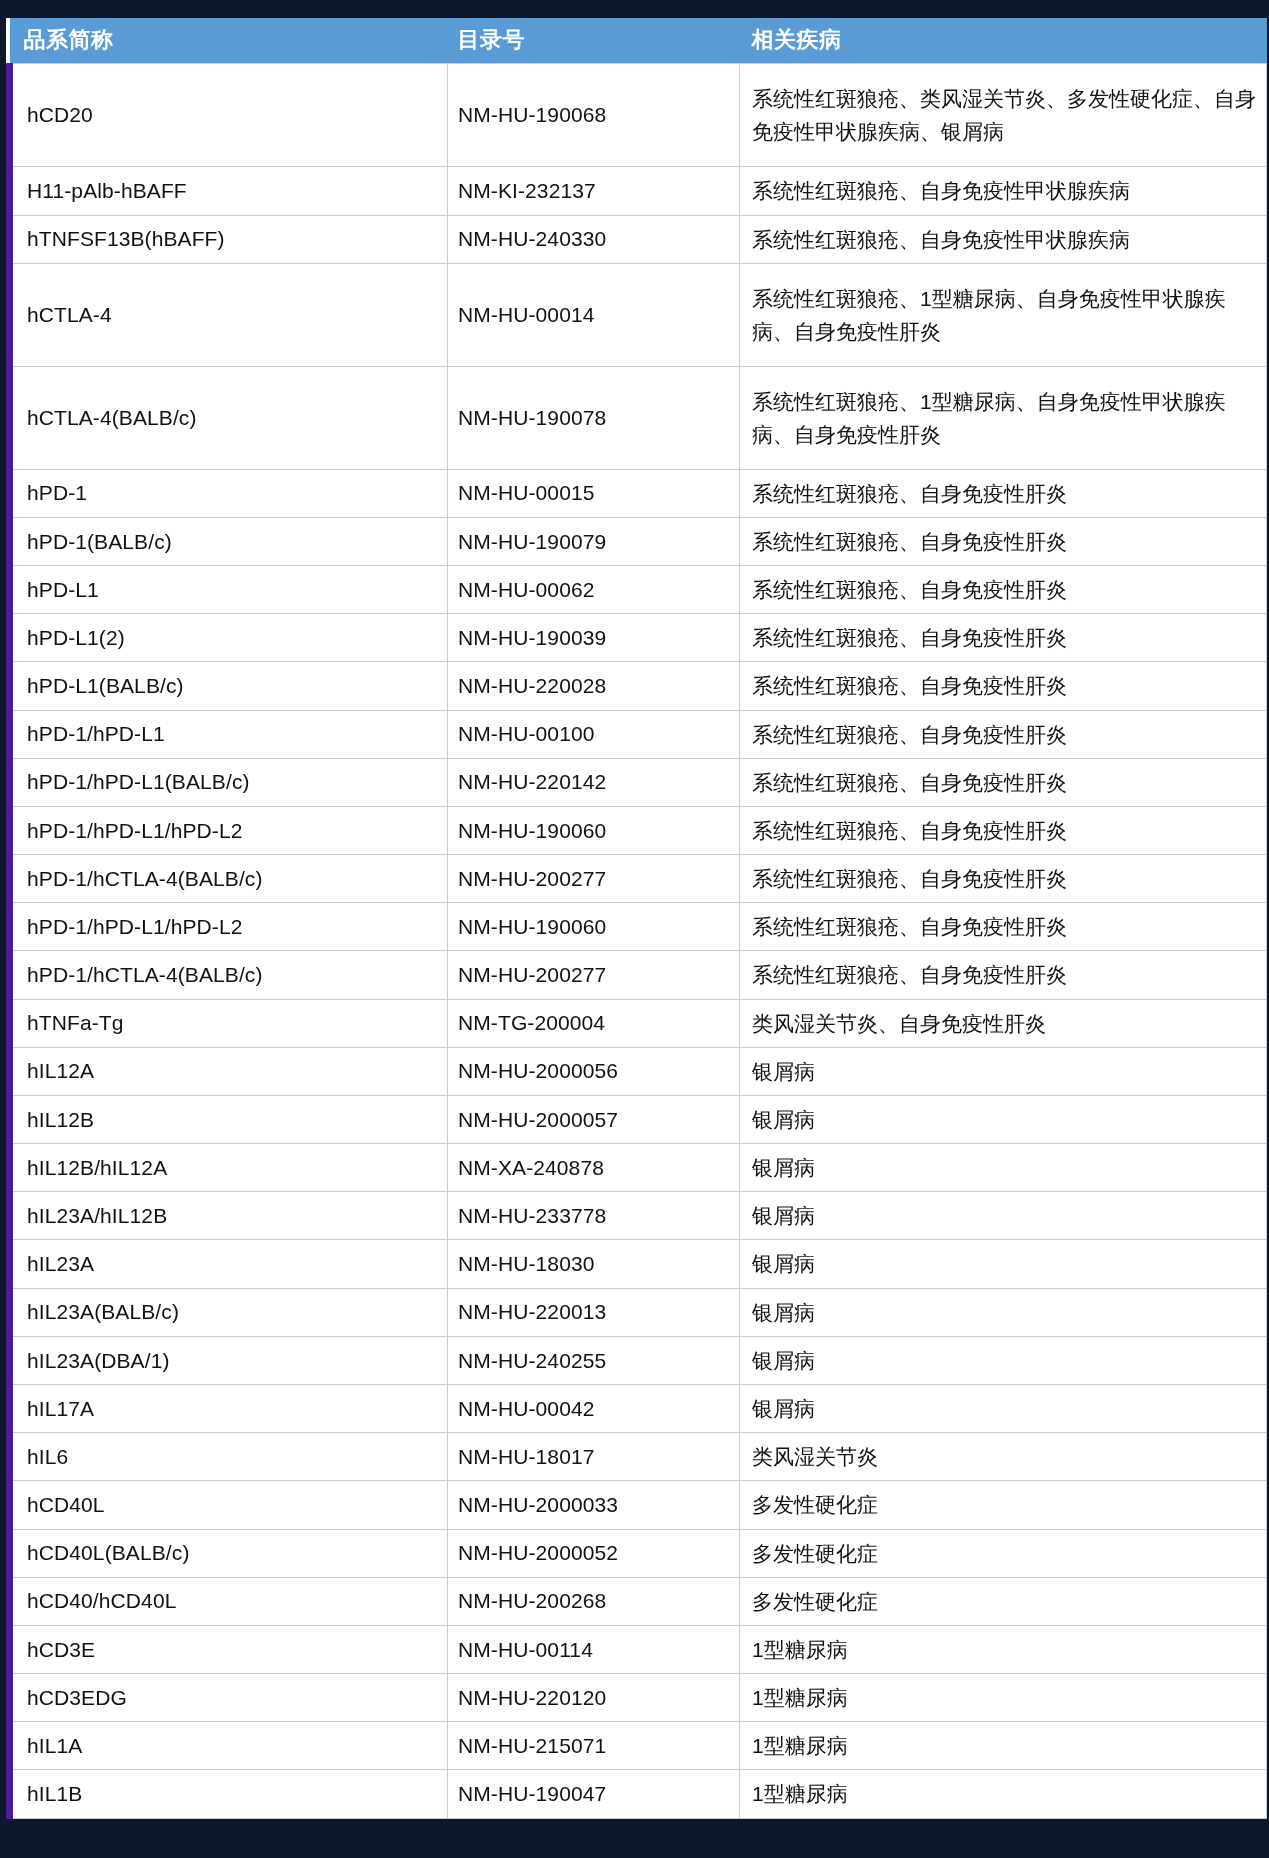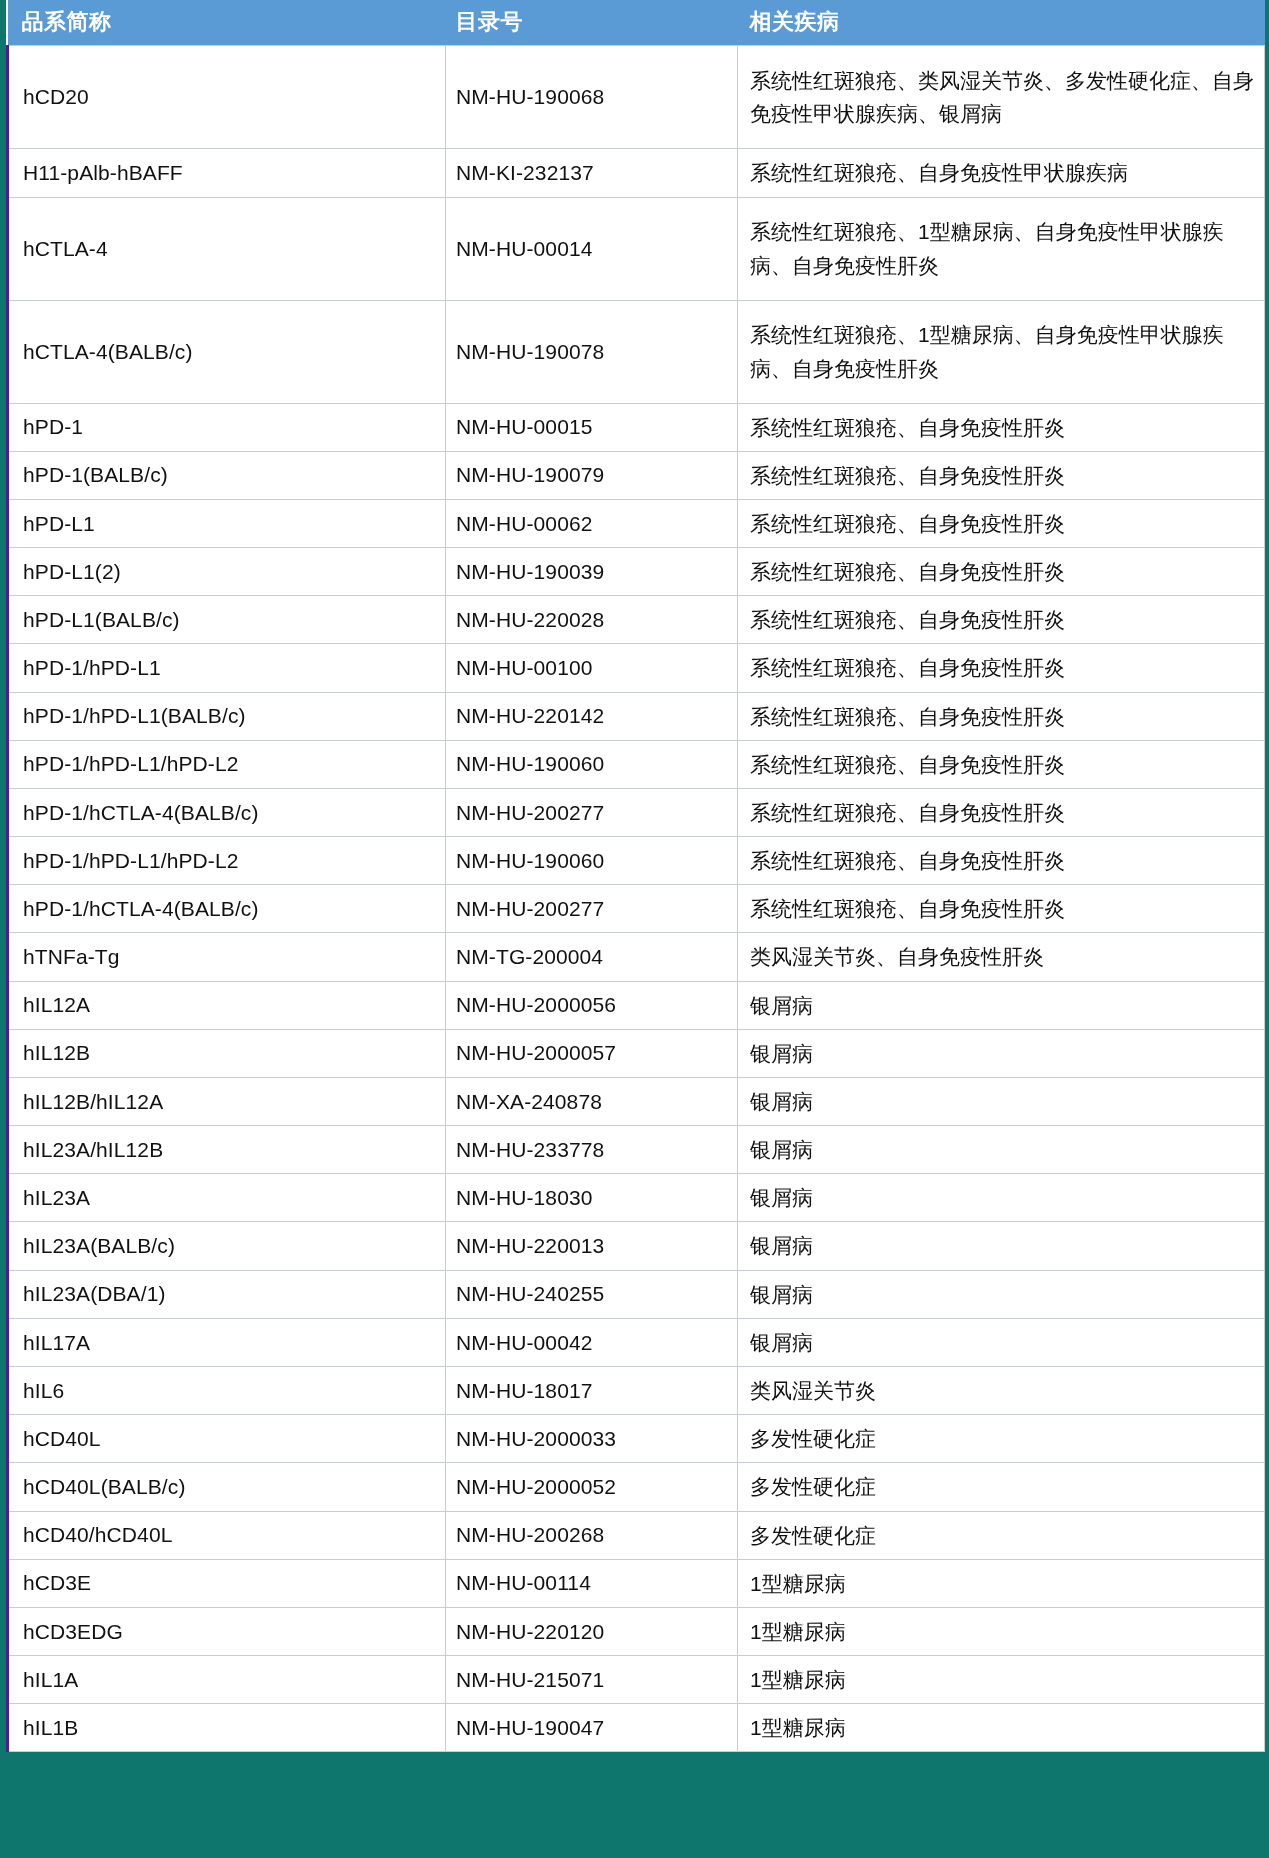"品系简称" #sheet { background: #0f766e -> #0f172a; padding: 0 6px 8px 6px -> 18px 6px 8px 6px }
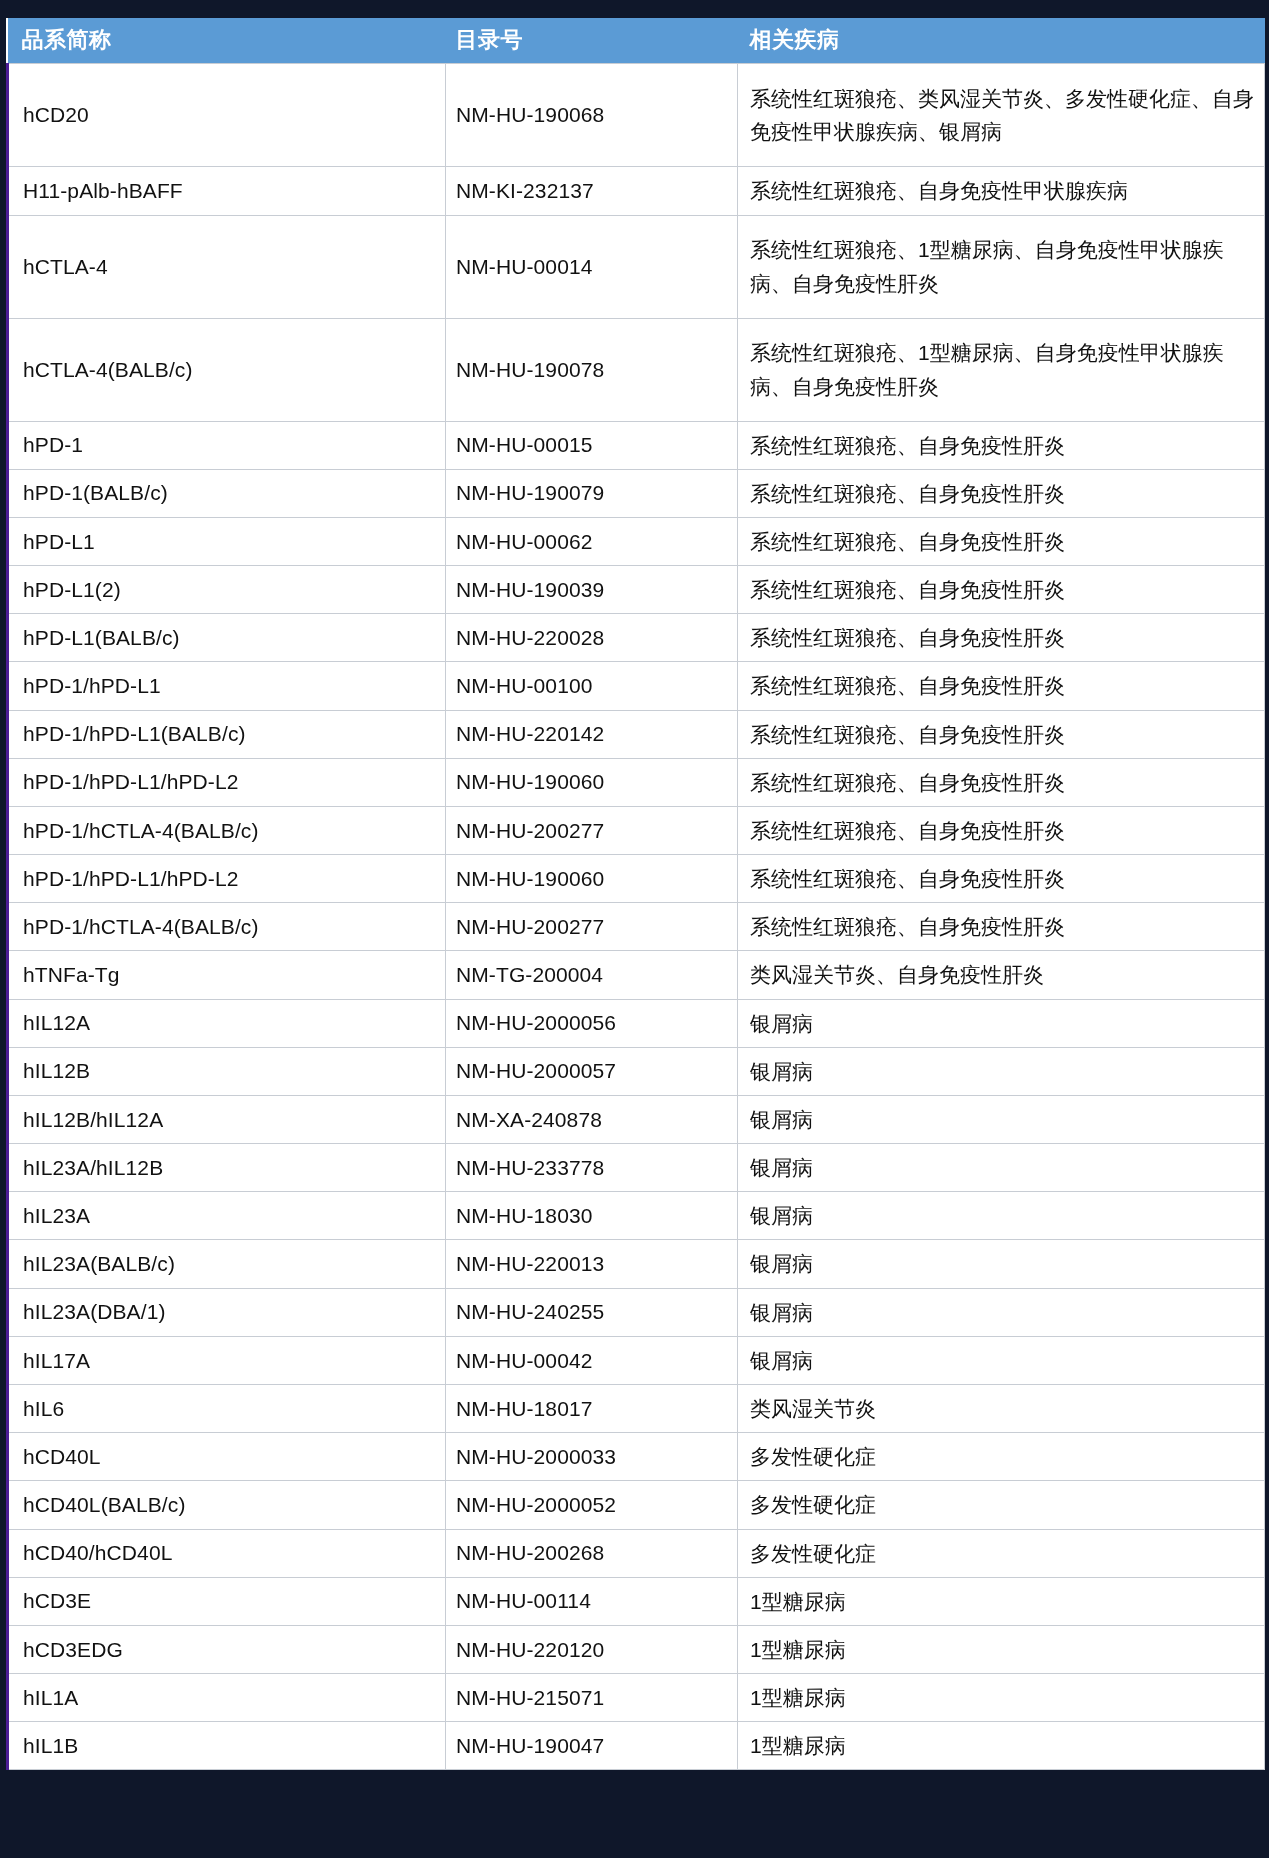"hCD20" tbody td.strain { border-left: 3px solid #4c1d95 -> 7px solid #4c1d95 }
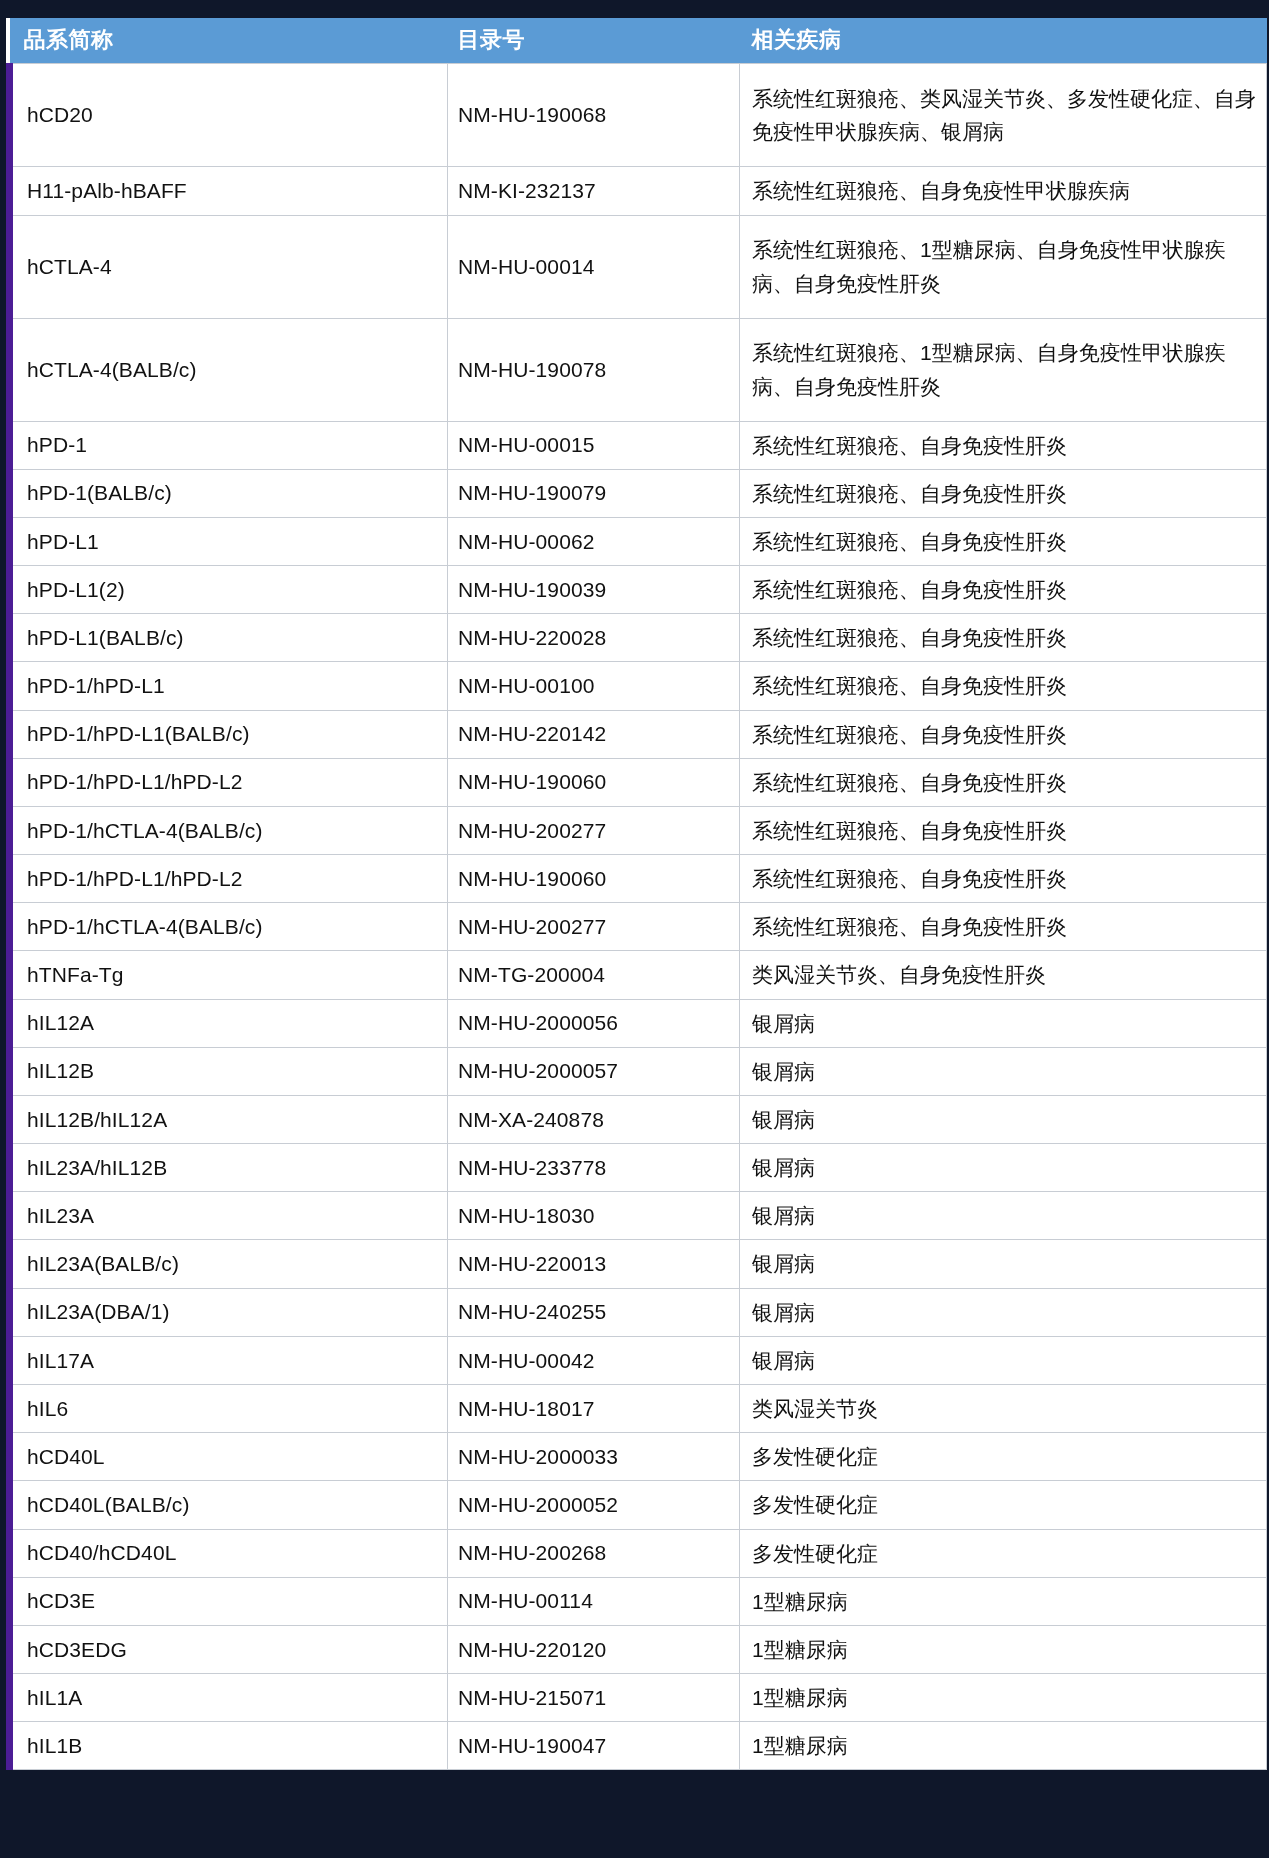"hTNFSF13B(hBAFF)" tr.med { html: none -> <tr> <td>hTNFSF13B(hBAFF)</td> <td>NM-HU-240330</td> <td>系统性红斑狼疮、自身免疫性甲状腺疾病</td> </tr> }
